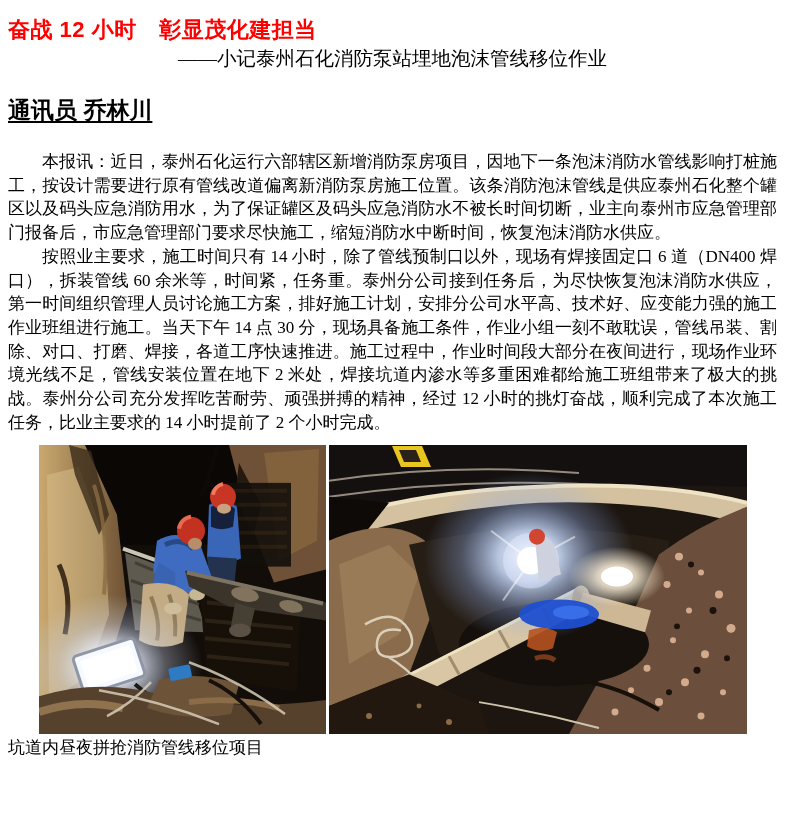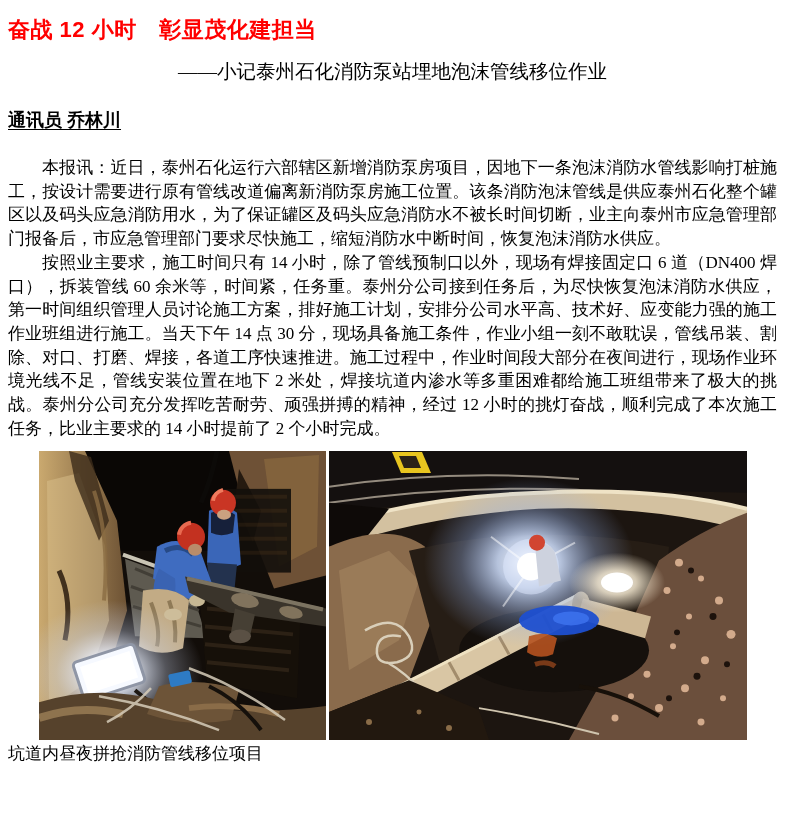"——小记泰州石化消防泵站埋地泡沫管线移位作业" .subtitle { margin-top: 13px -> none }
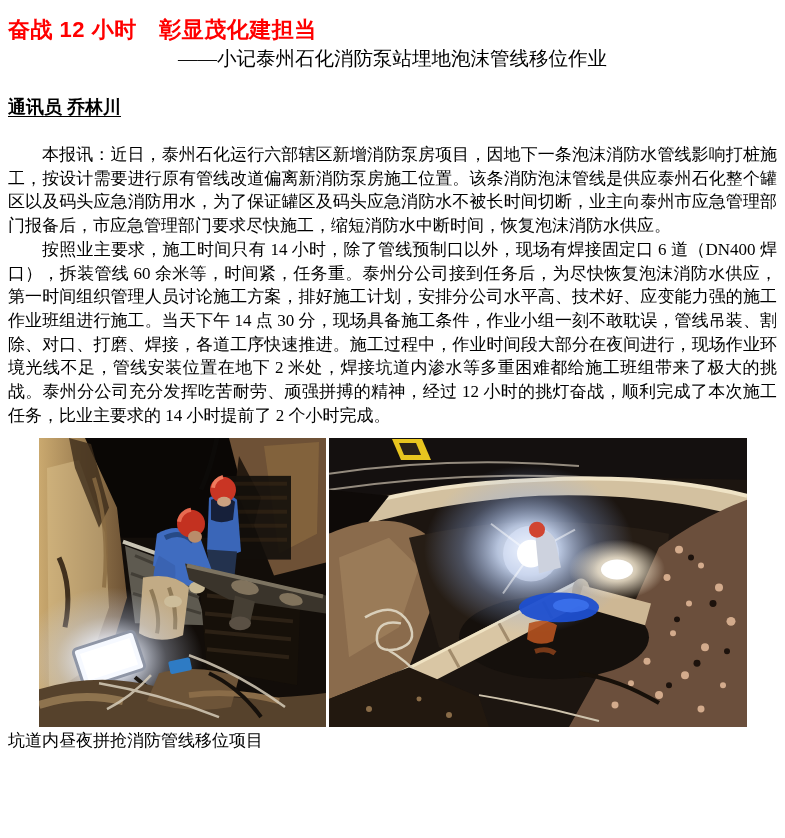"通讯员 乔林川" .byline { font-size: 18px -> 23px }
